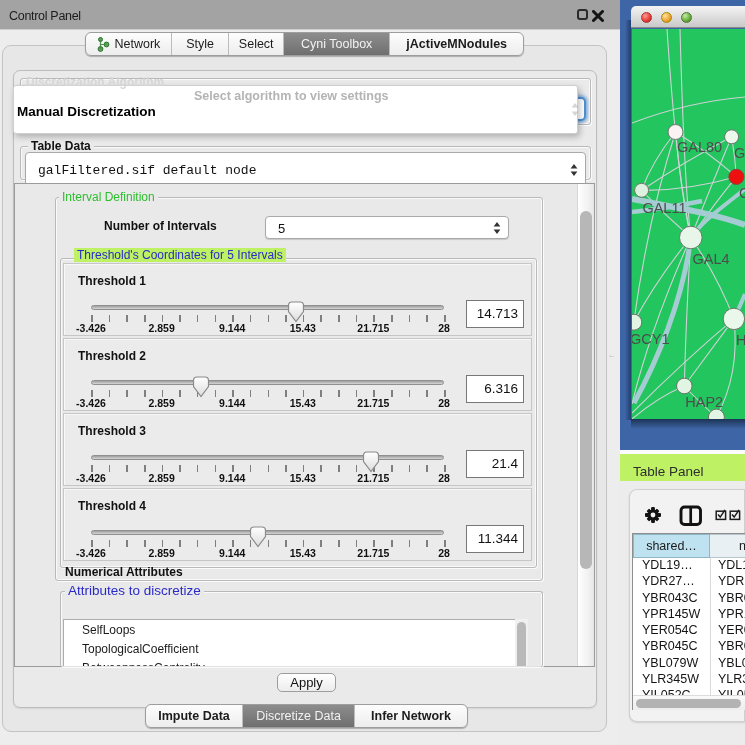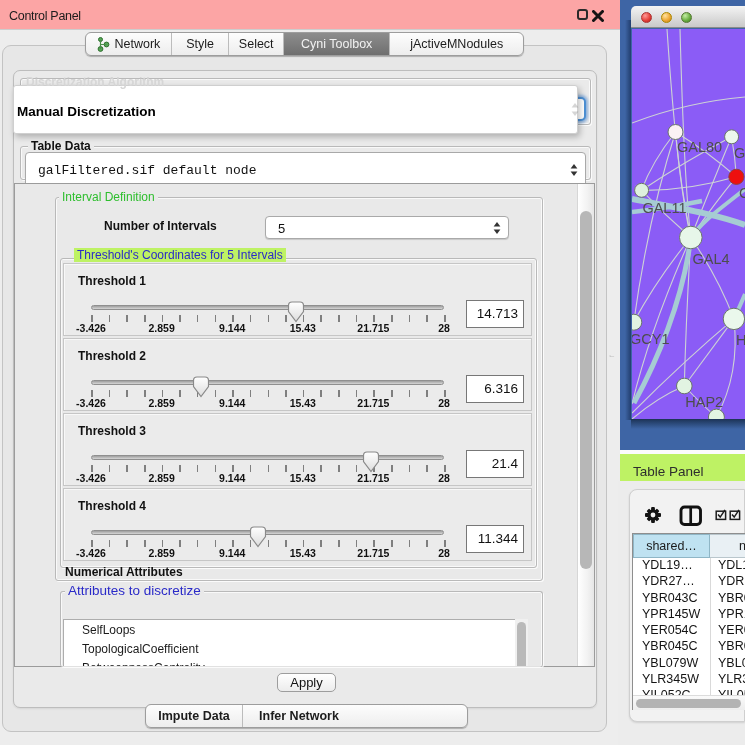"Control Panel" #titlebar { background: #fca5a5 -> #a3a3a3 }
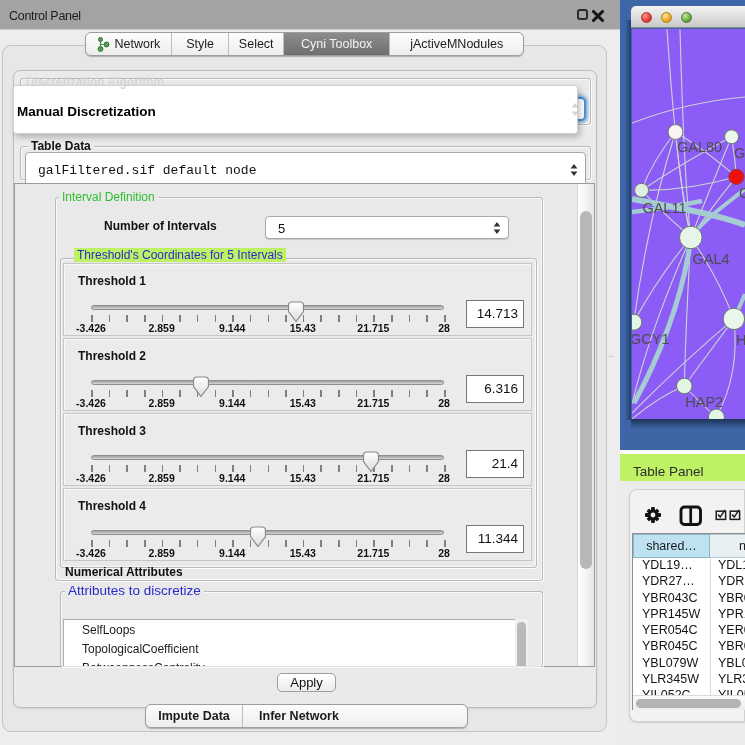"jActiveMNodules" div.tab { font-weight: normal -> bold }
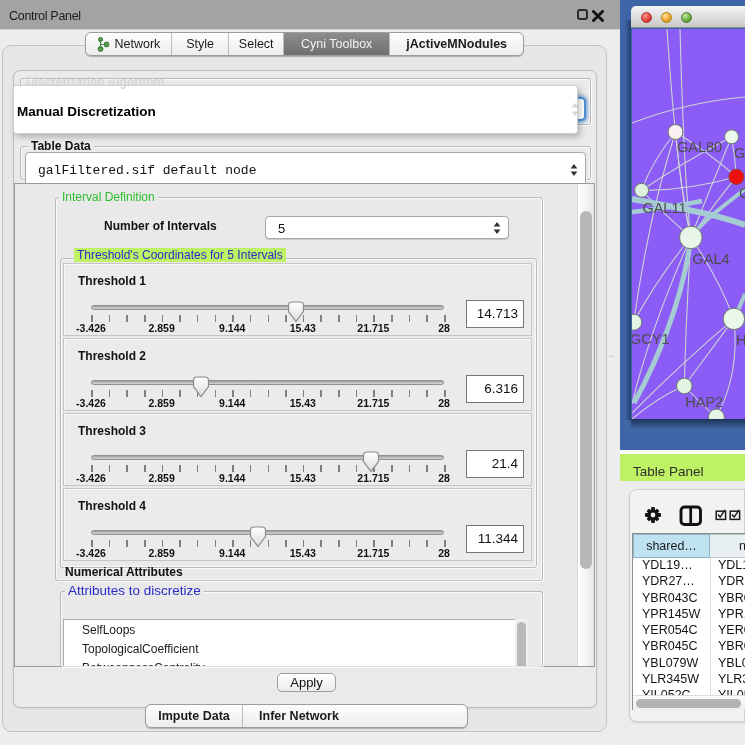"Select algorithm to view settings" span.ph { html: none -> <span>Select algorithm to view settings</span> }
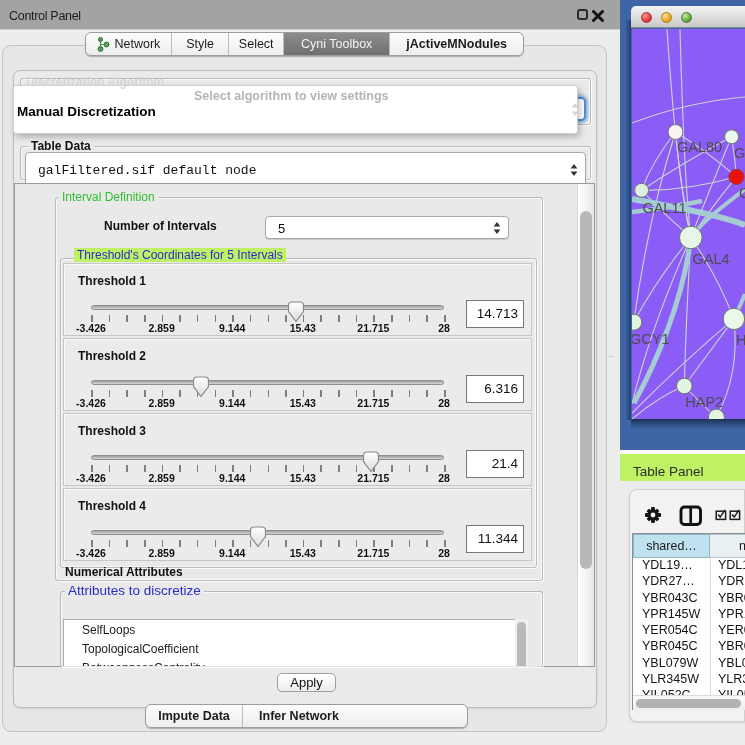"GAL80" #canvas { background: #8b5cf6 -> #22c55e }
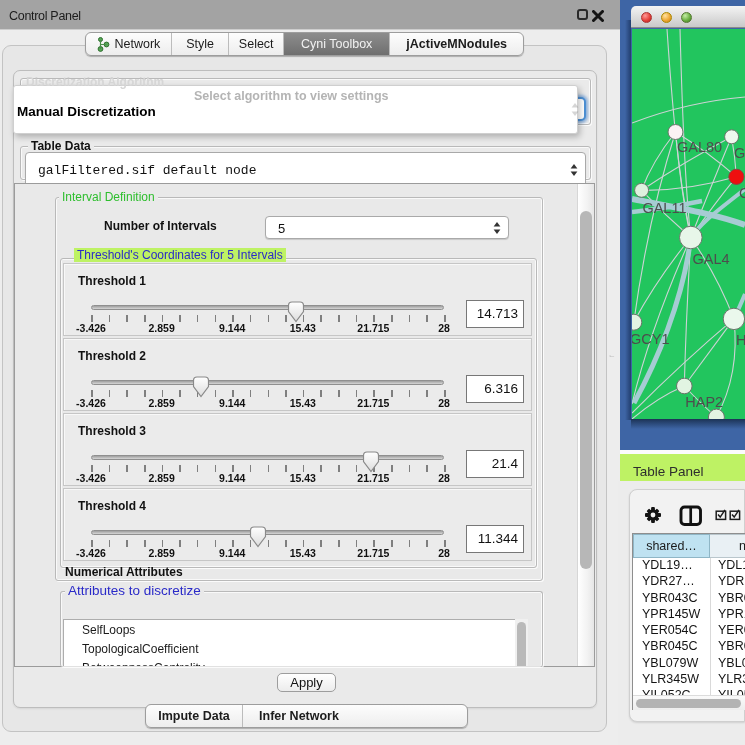"Discretize Data" div.tab { html: none -> <div>Discretize Data</div> }
